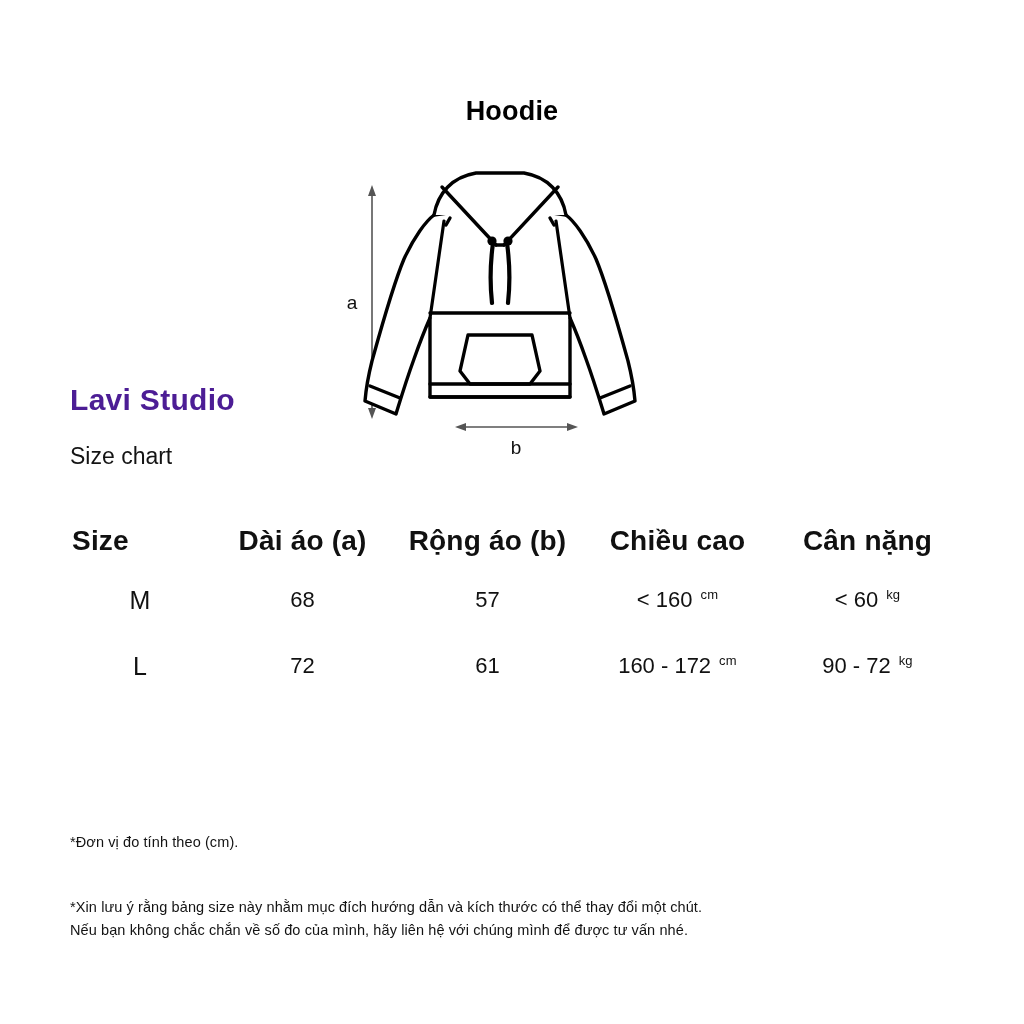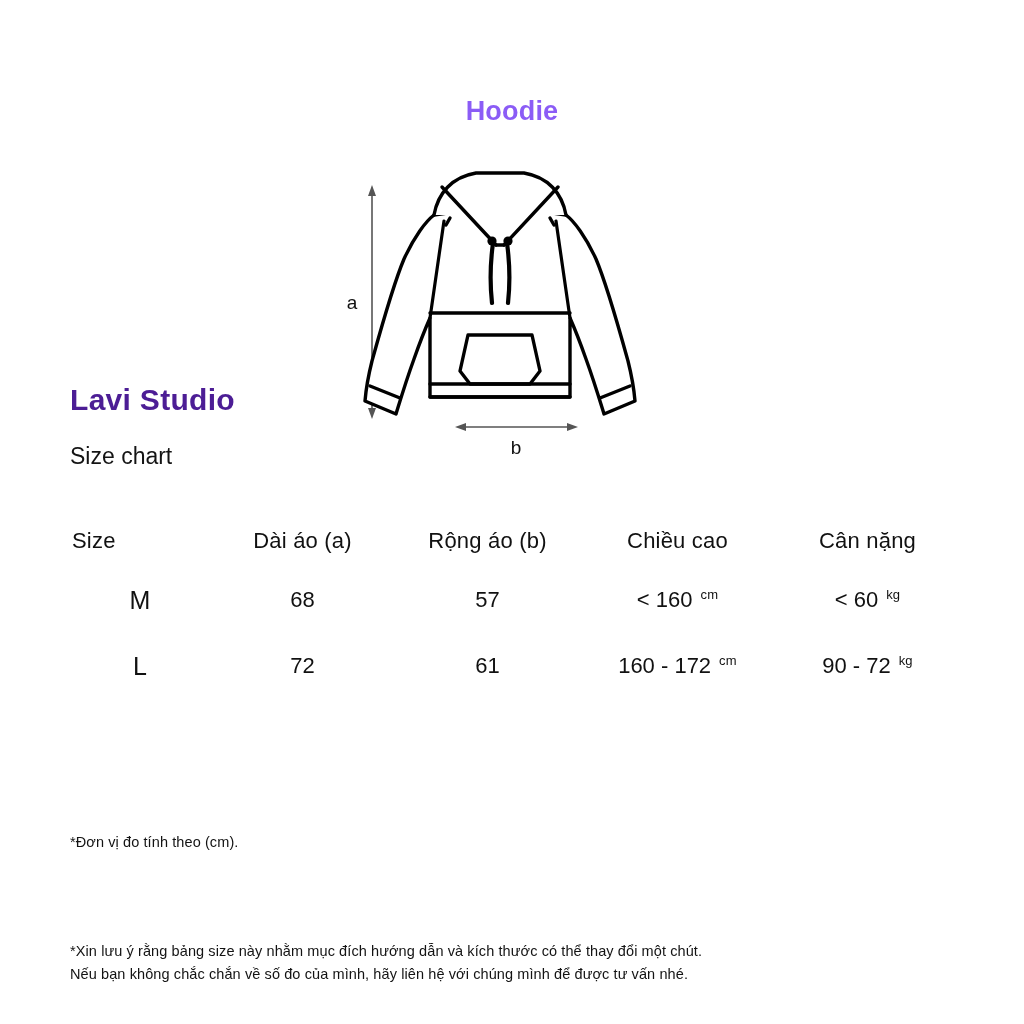"Hoodie" .product-title { color: #8b5cf6 -> #000000 }
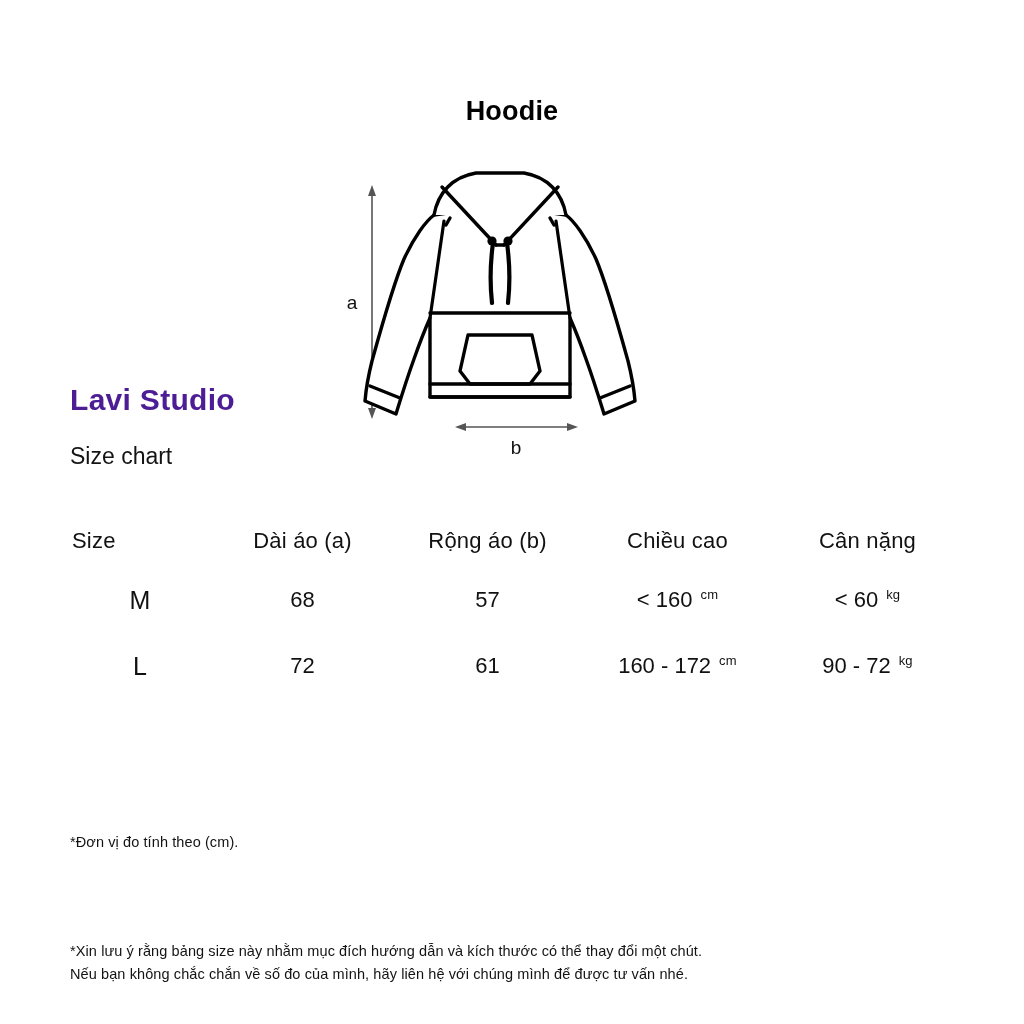"Size" .size-table th { font-size: 22px -> 28px; font-weight: 400 -> 700 }
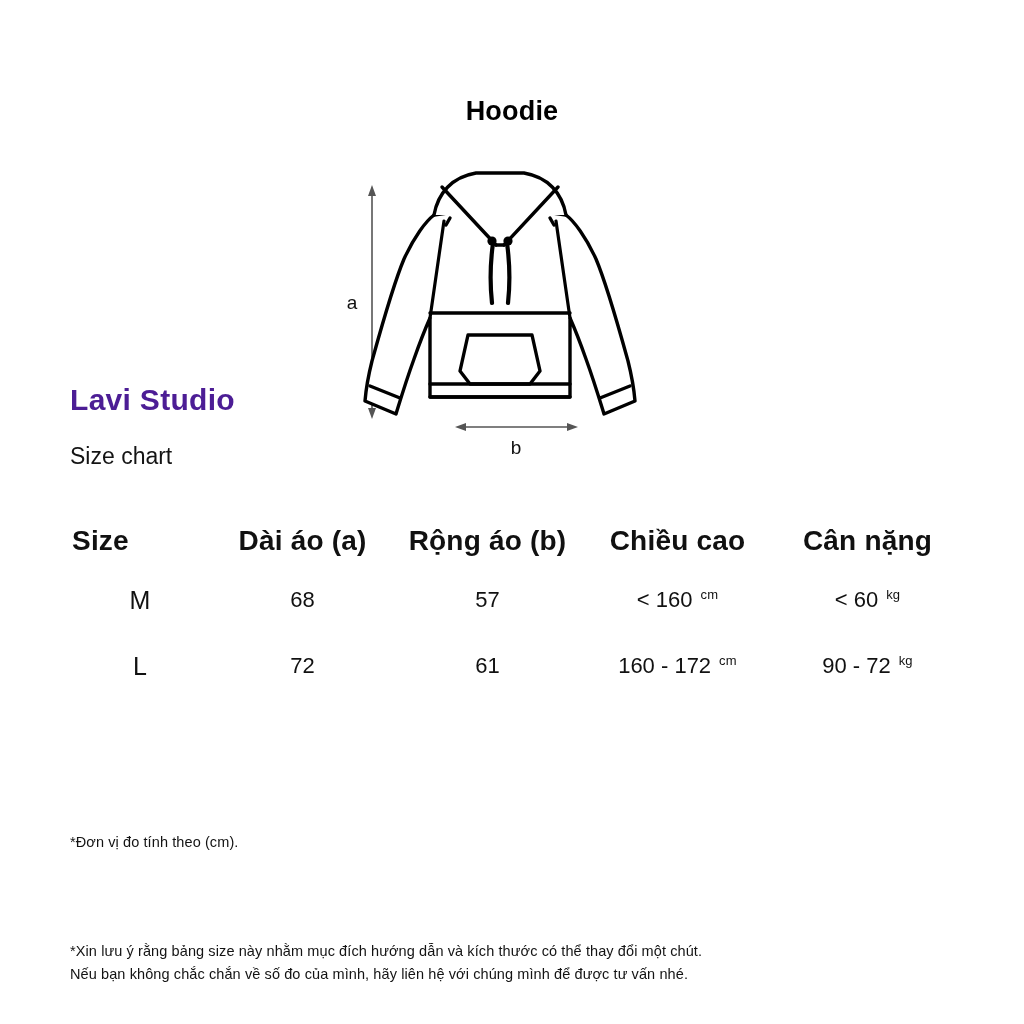"*Xin lưu ý rằng bảng" .note-block { top: 940px -> 896px }
